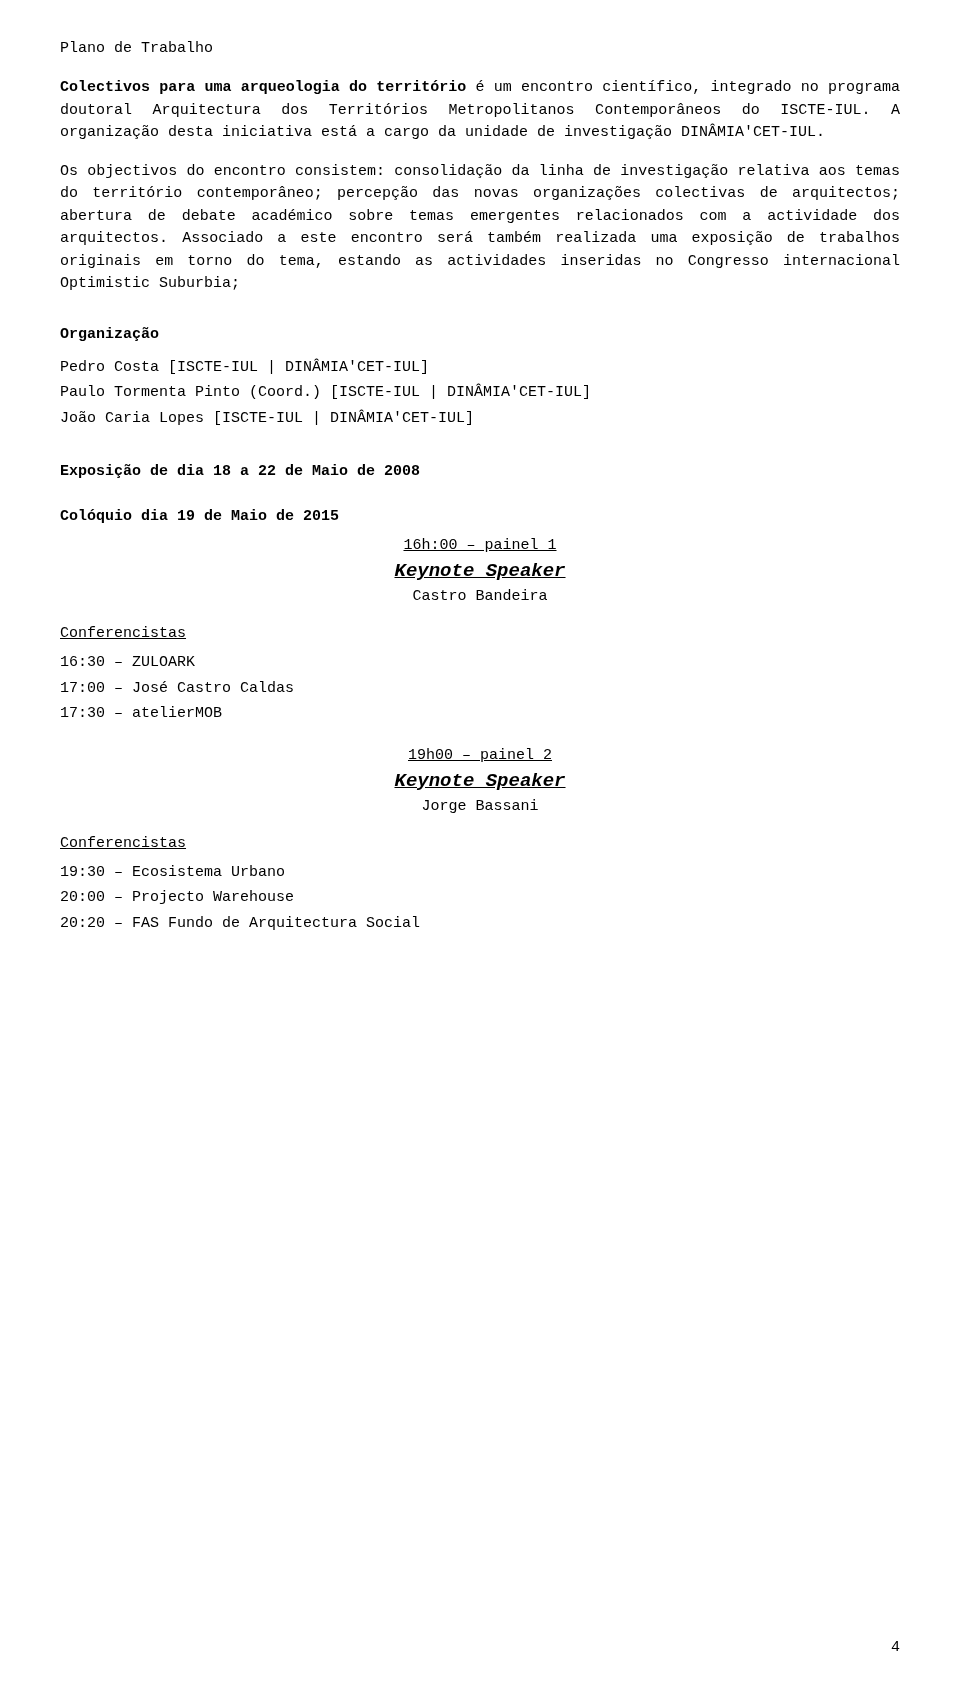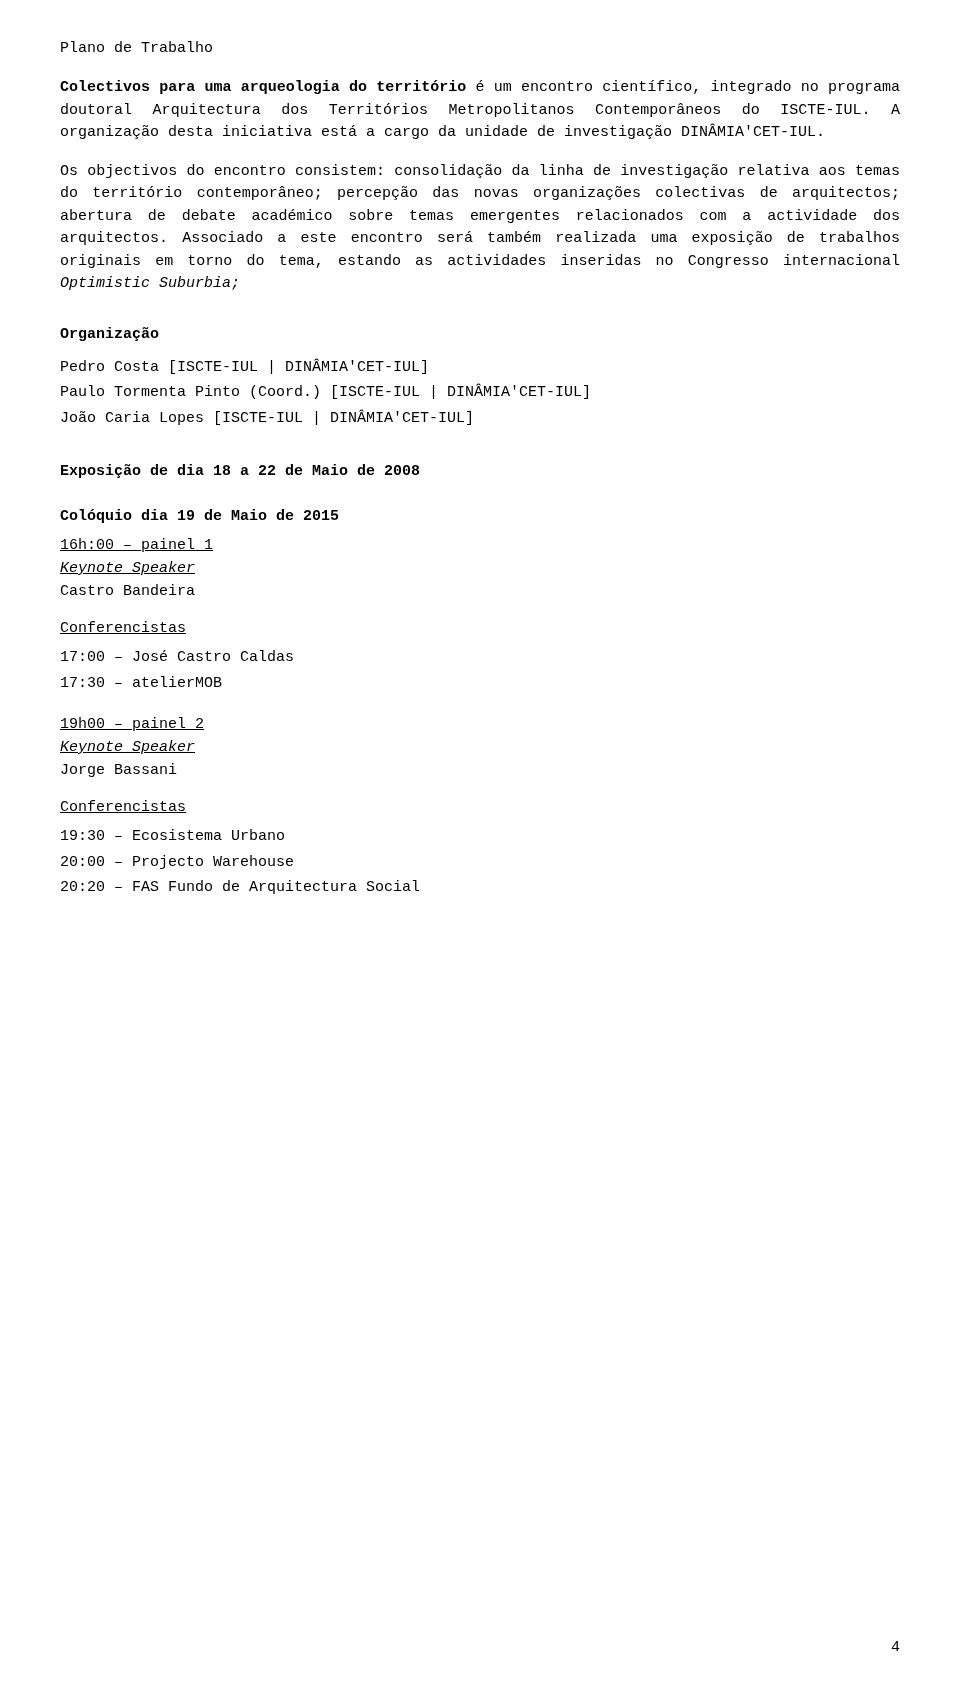"Optimistic Suburbia;" .italic { font-style: italic -> none }
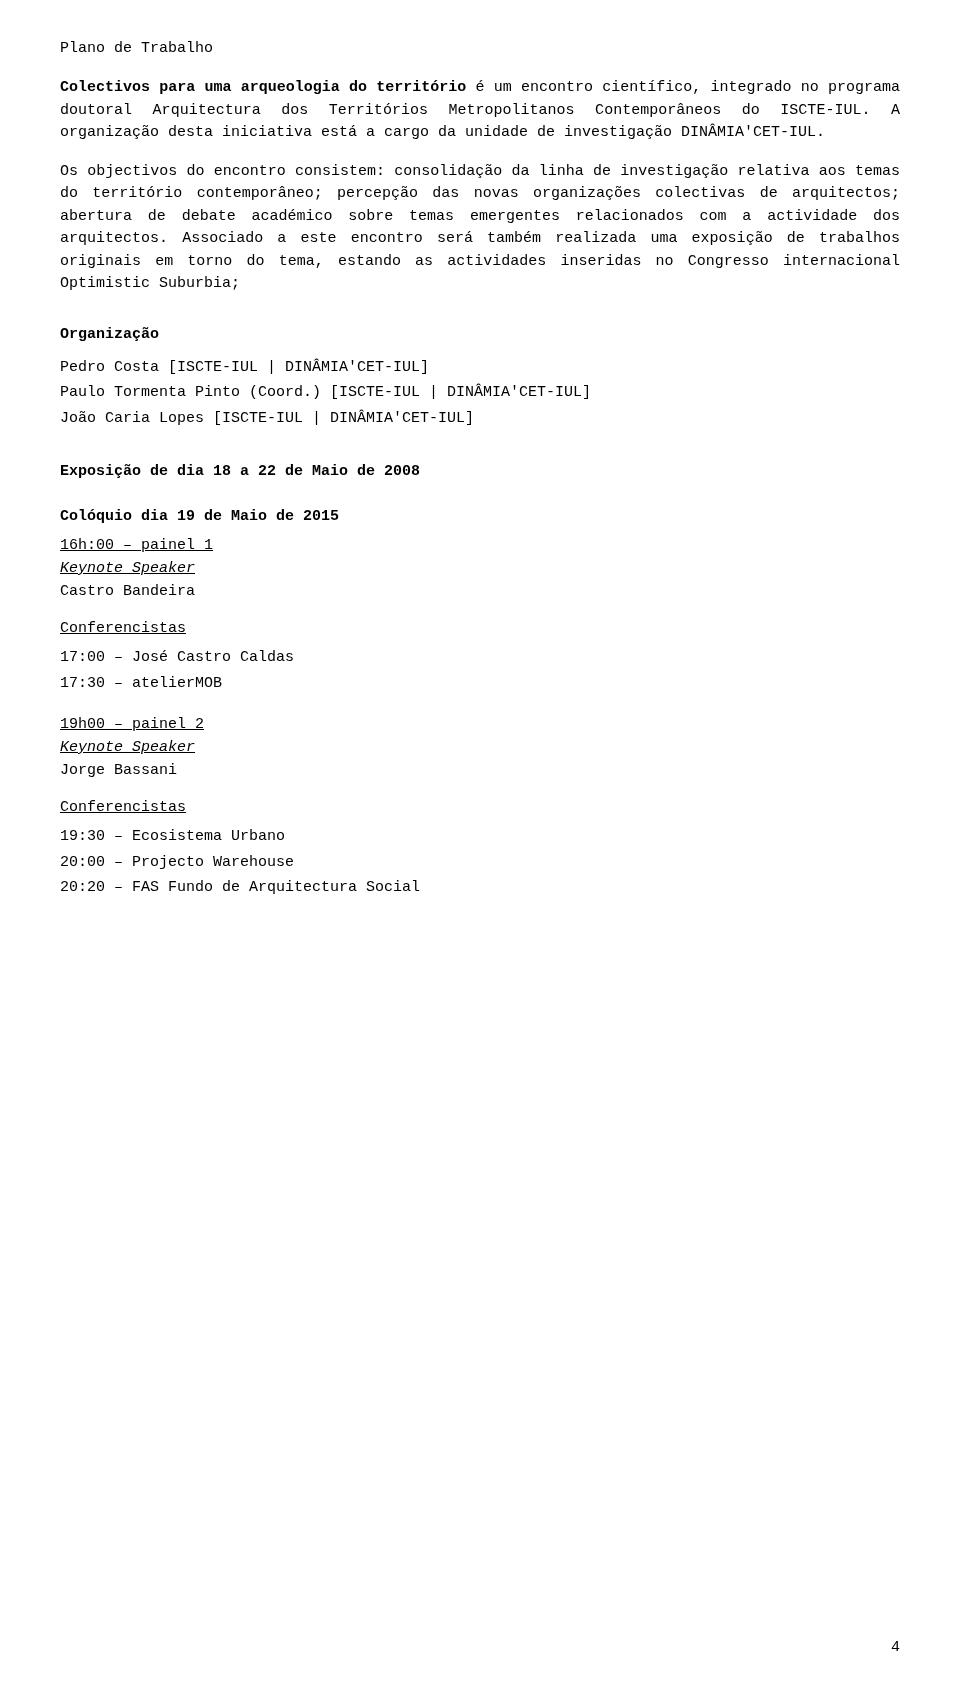"16h:00 – painel 1" .painel-block { text-align: none -> center }
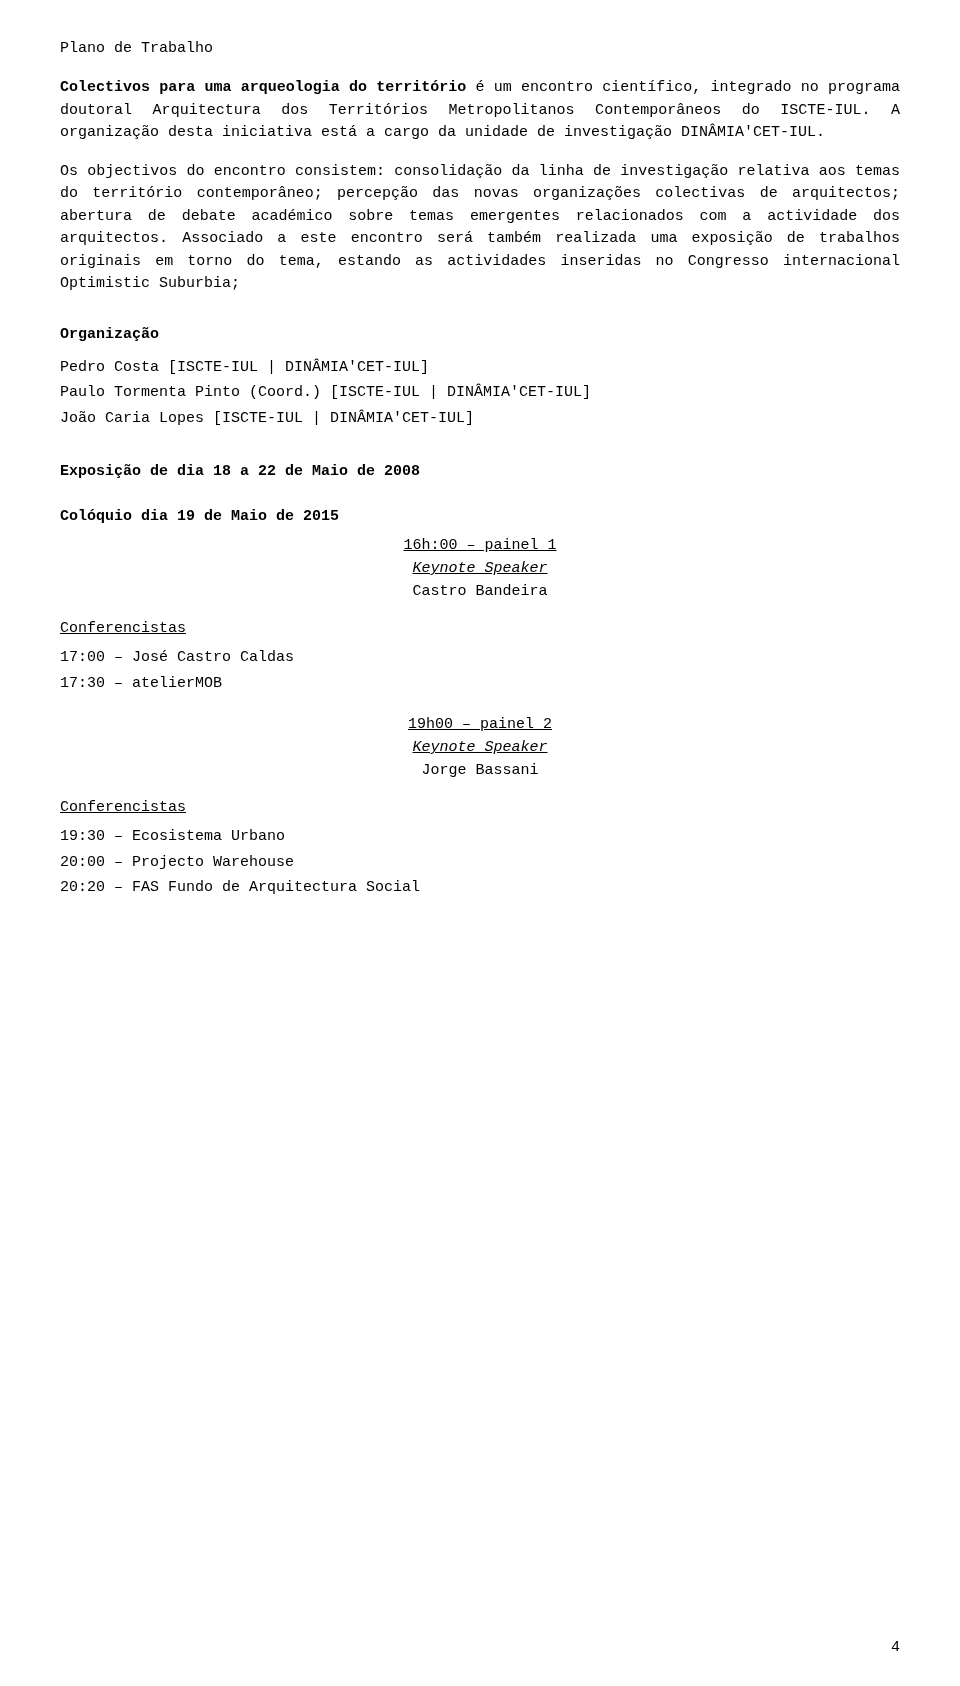"Keynote Speaker" .keynote-italic { font-size: 15px -> 19px; font-weight: none -> bold }
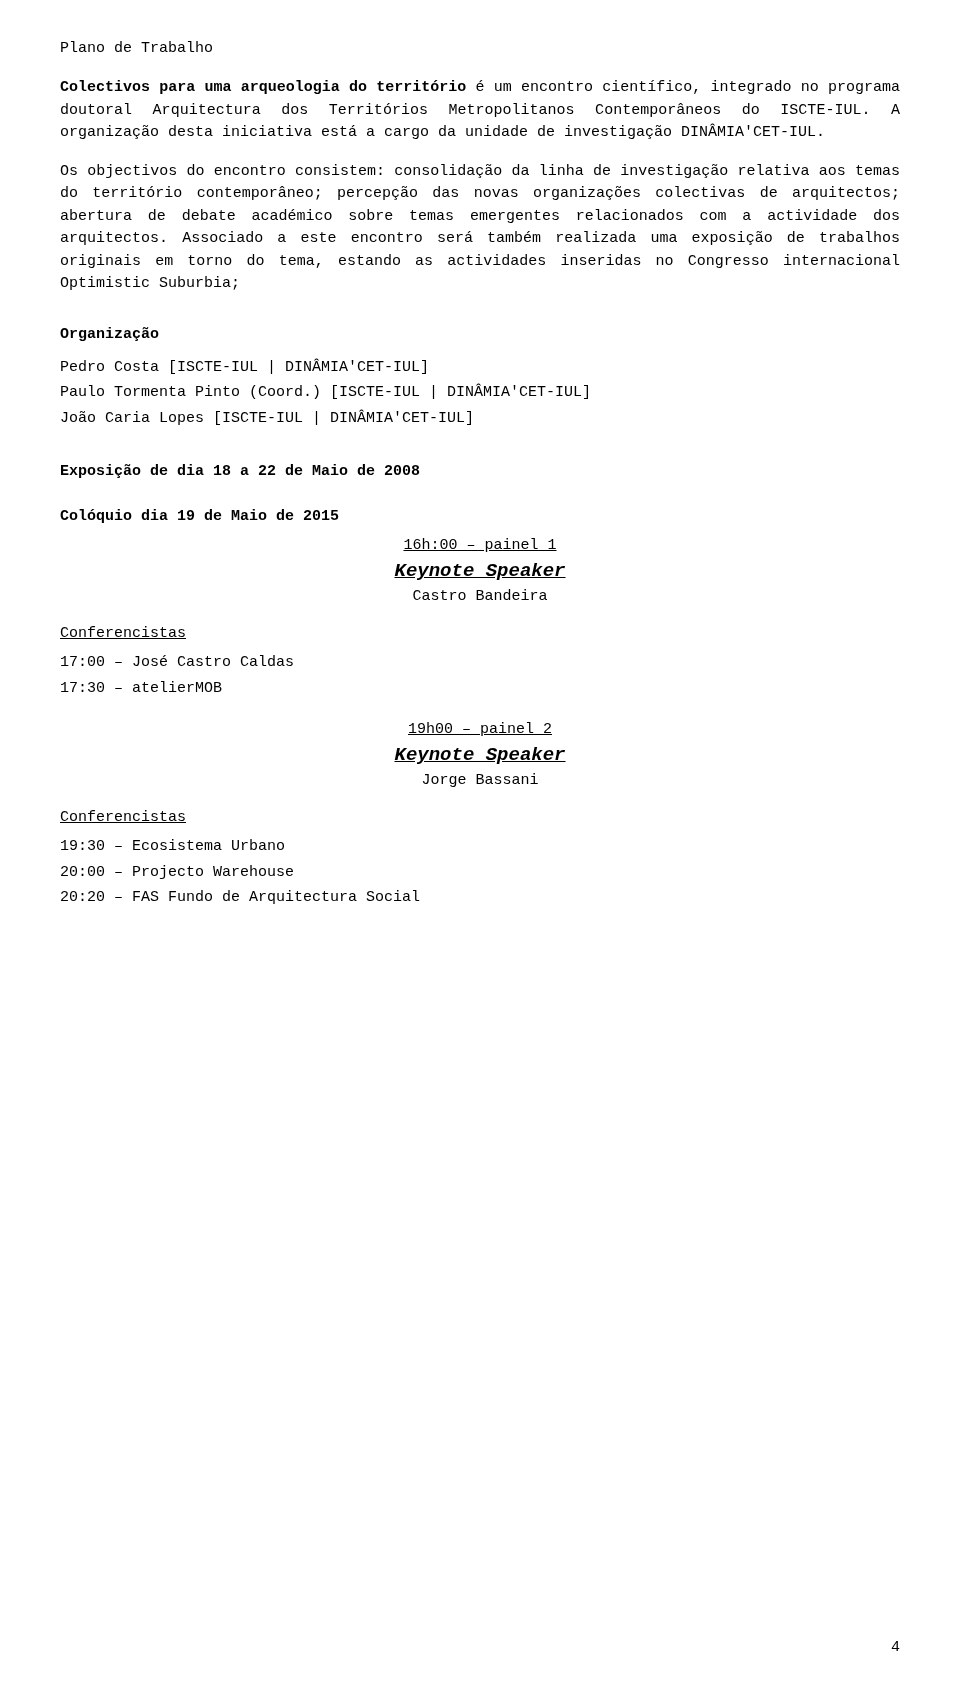"16:30 – ZULOARK" p.conf-line { html: none -> <p>16:30 – ZULOARK</p> }
